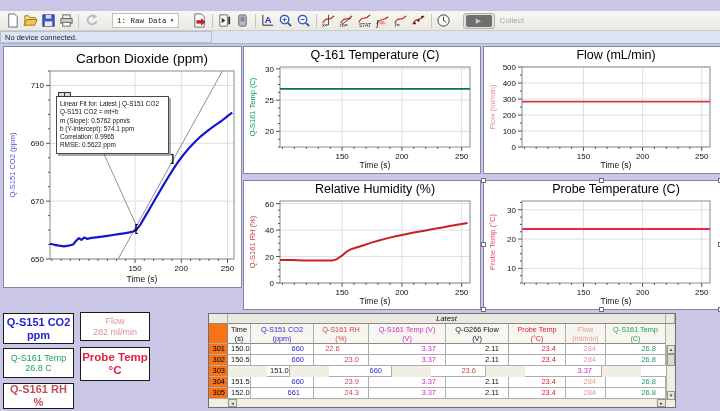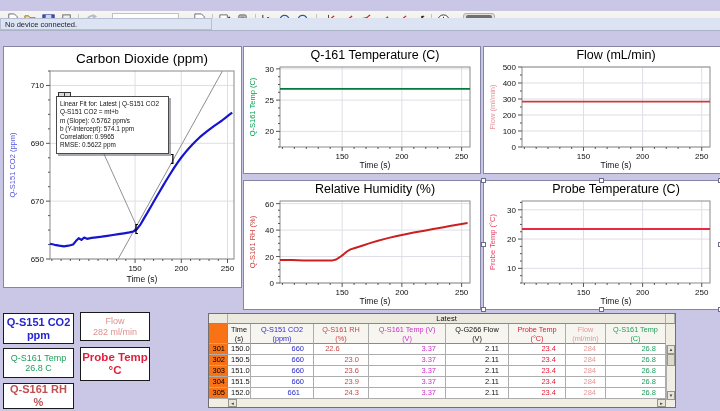"No device connected." .statusbar { top: 18px -> 31px }
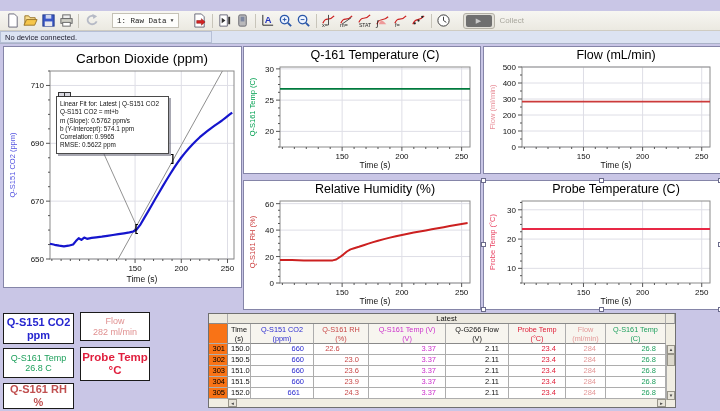"Latest" div.tc { font-style: none -> italic }
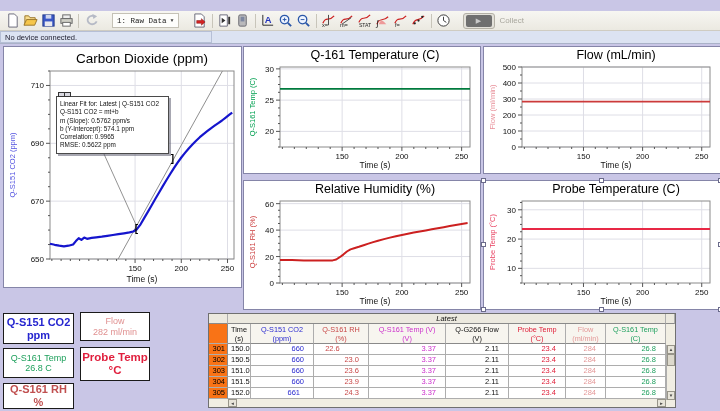"303" div.trow { gap: none -> 39px }
